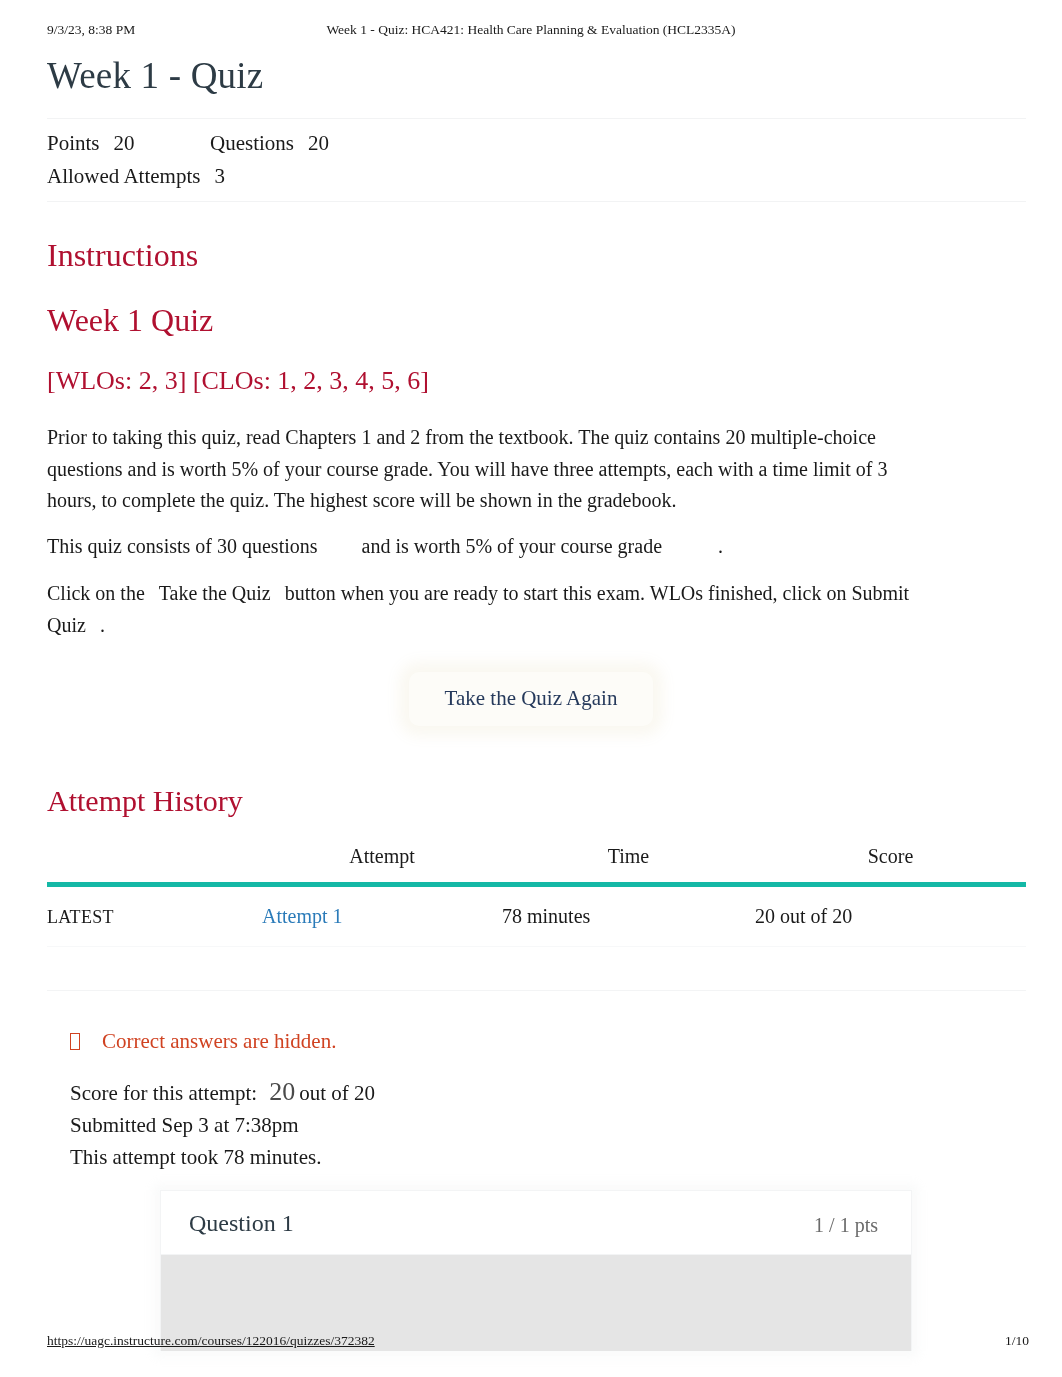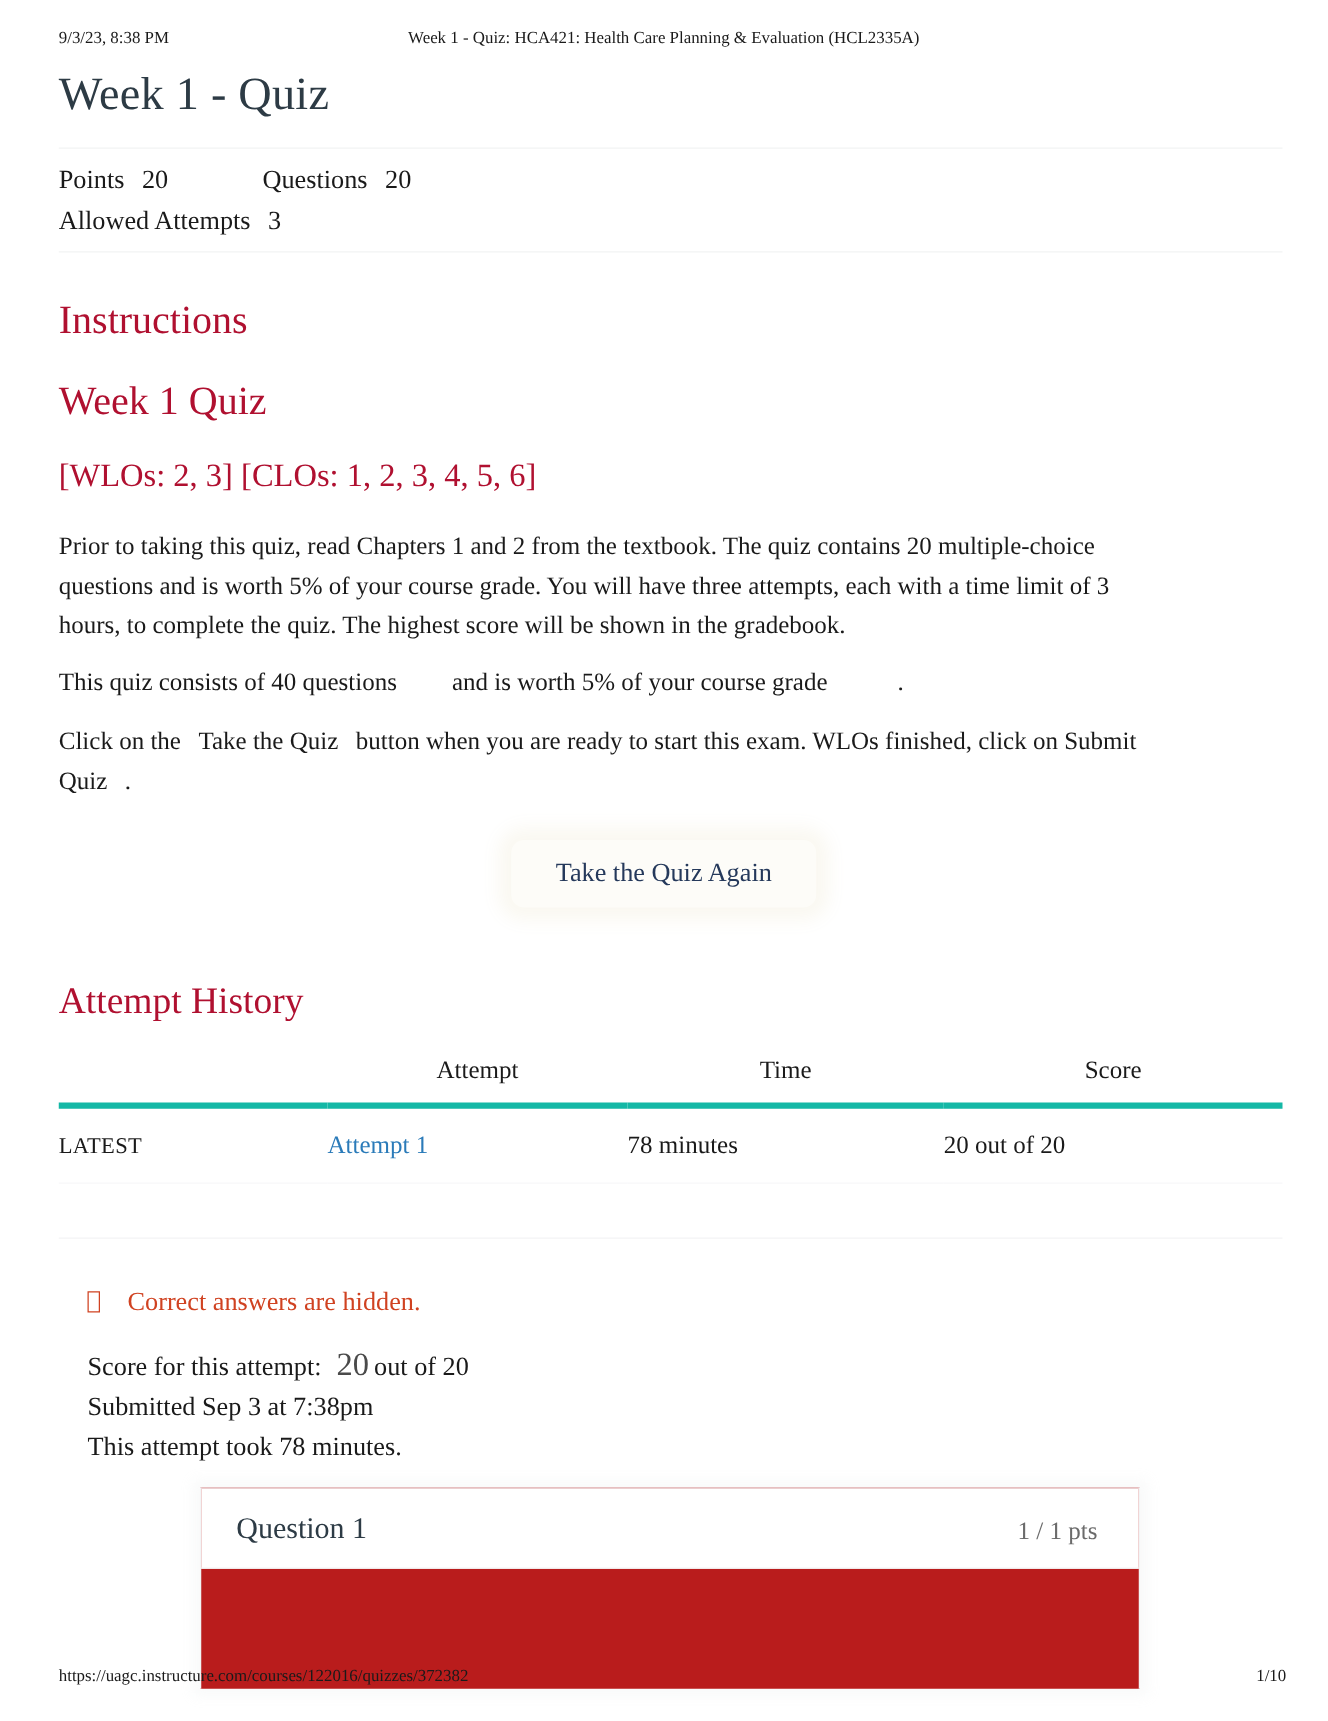"This quiz consists of 40" span { text: 40 -> 30 }
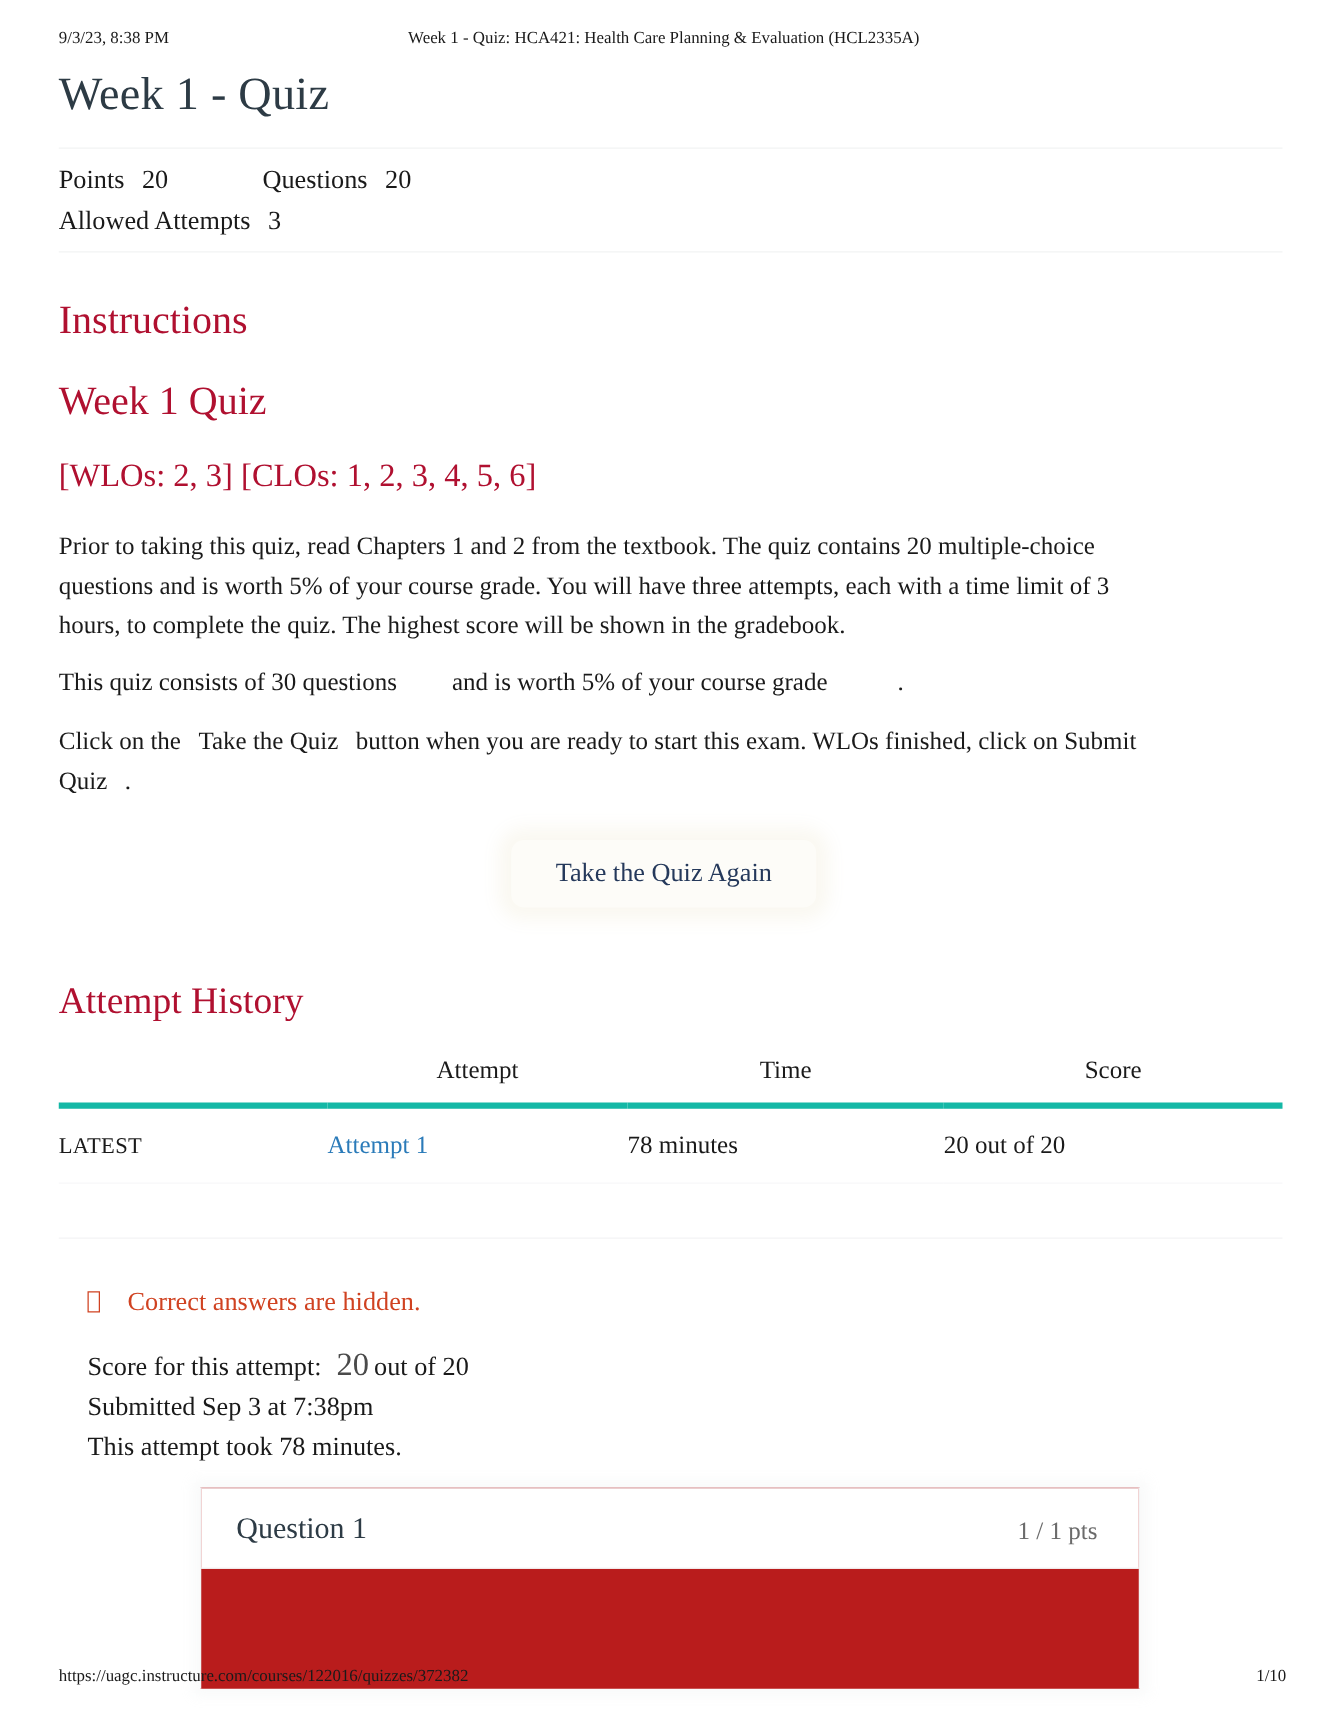"Question 1" .question-card { background: #b91c1c -> #e5e5e5 }
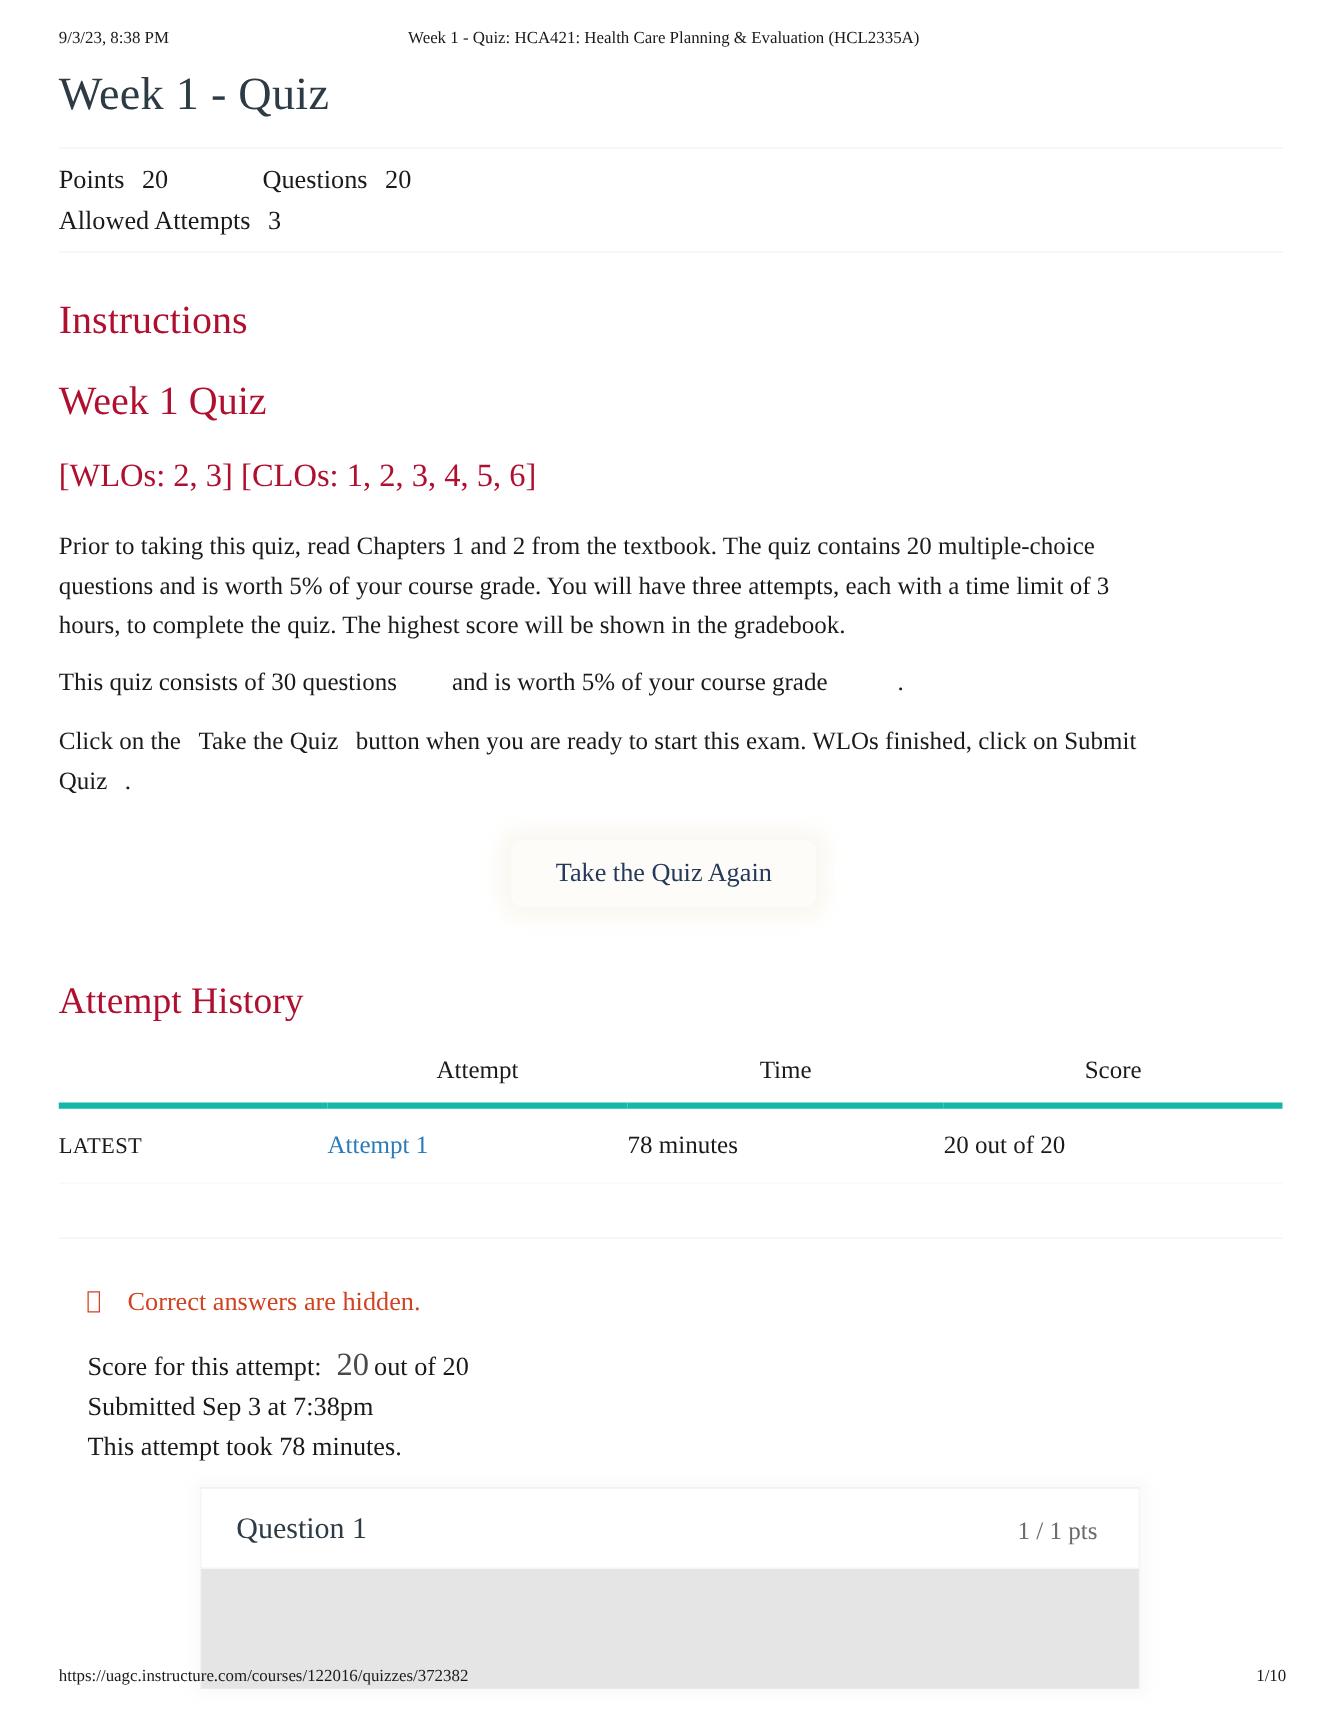"https://uagc.instructure.com/courses/122" .print-footer .pf-url { text-decoration: none -> underline }
